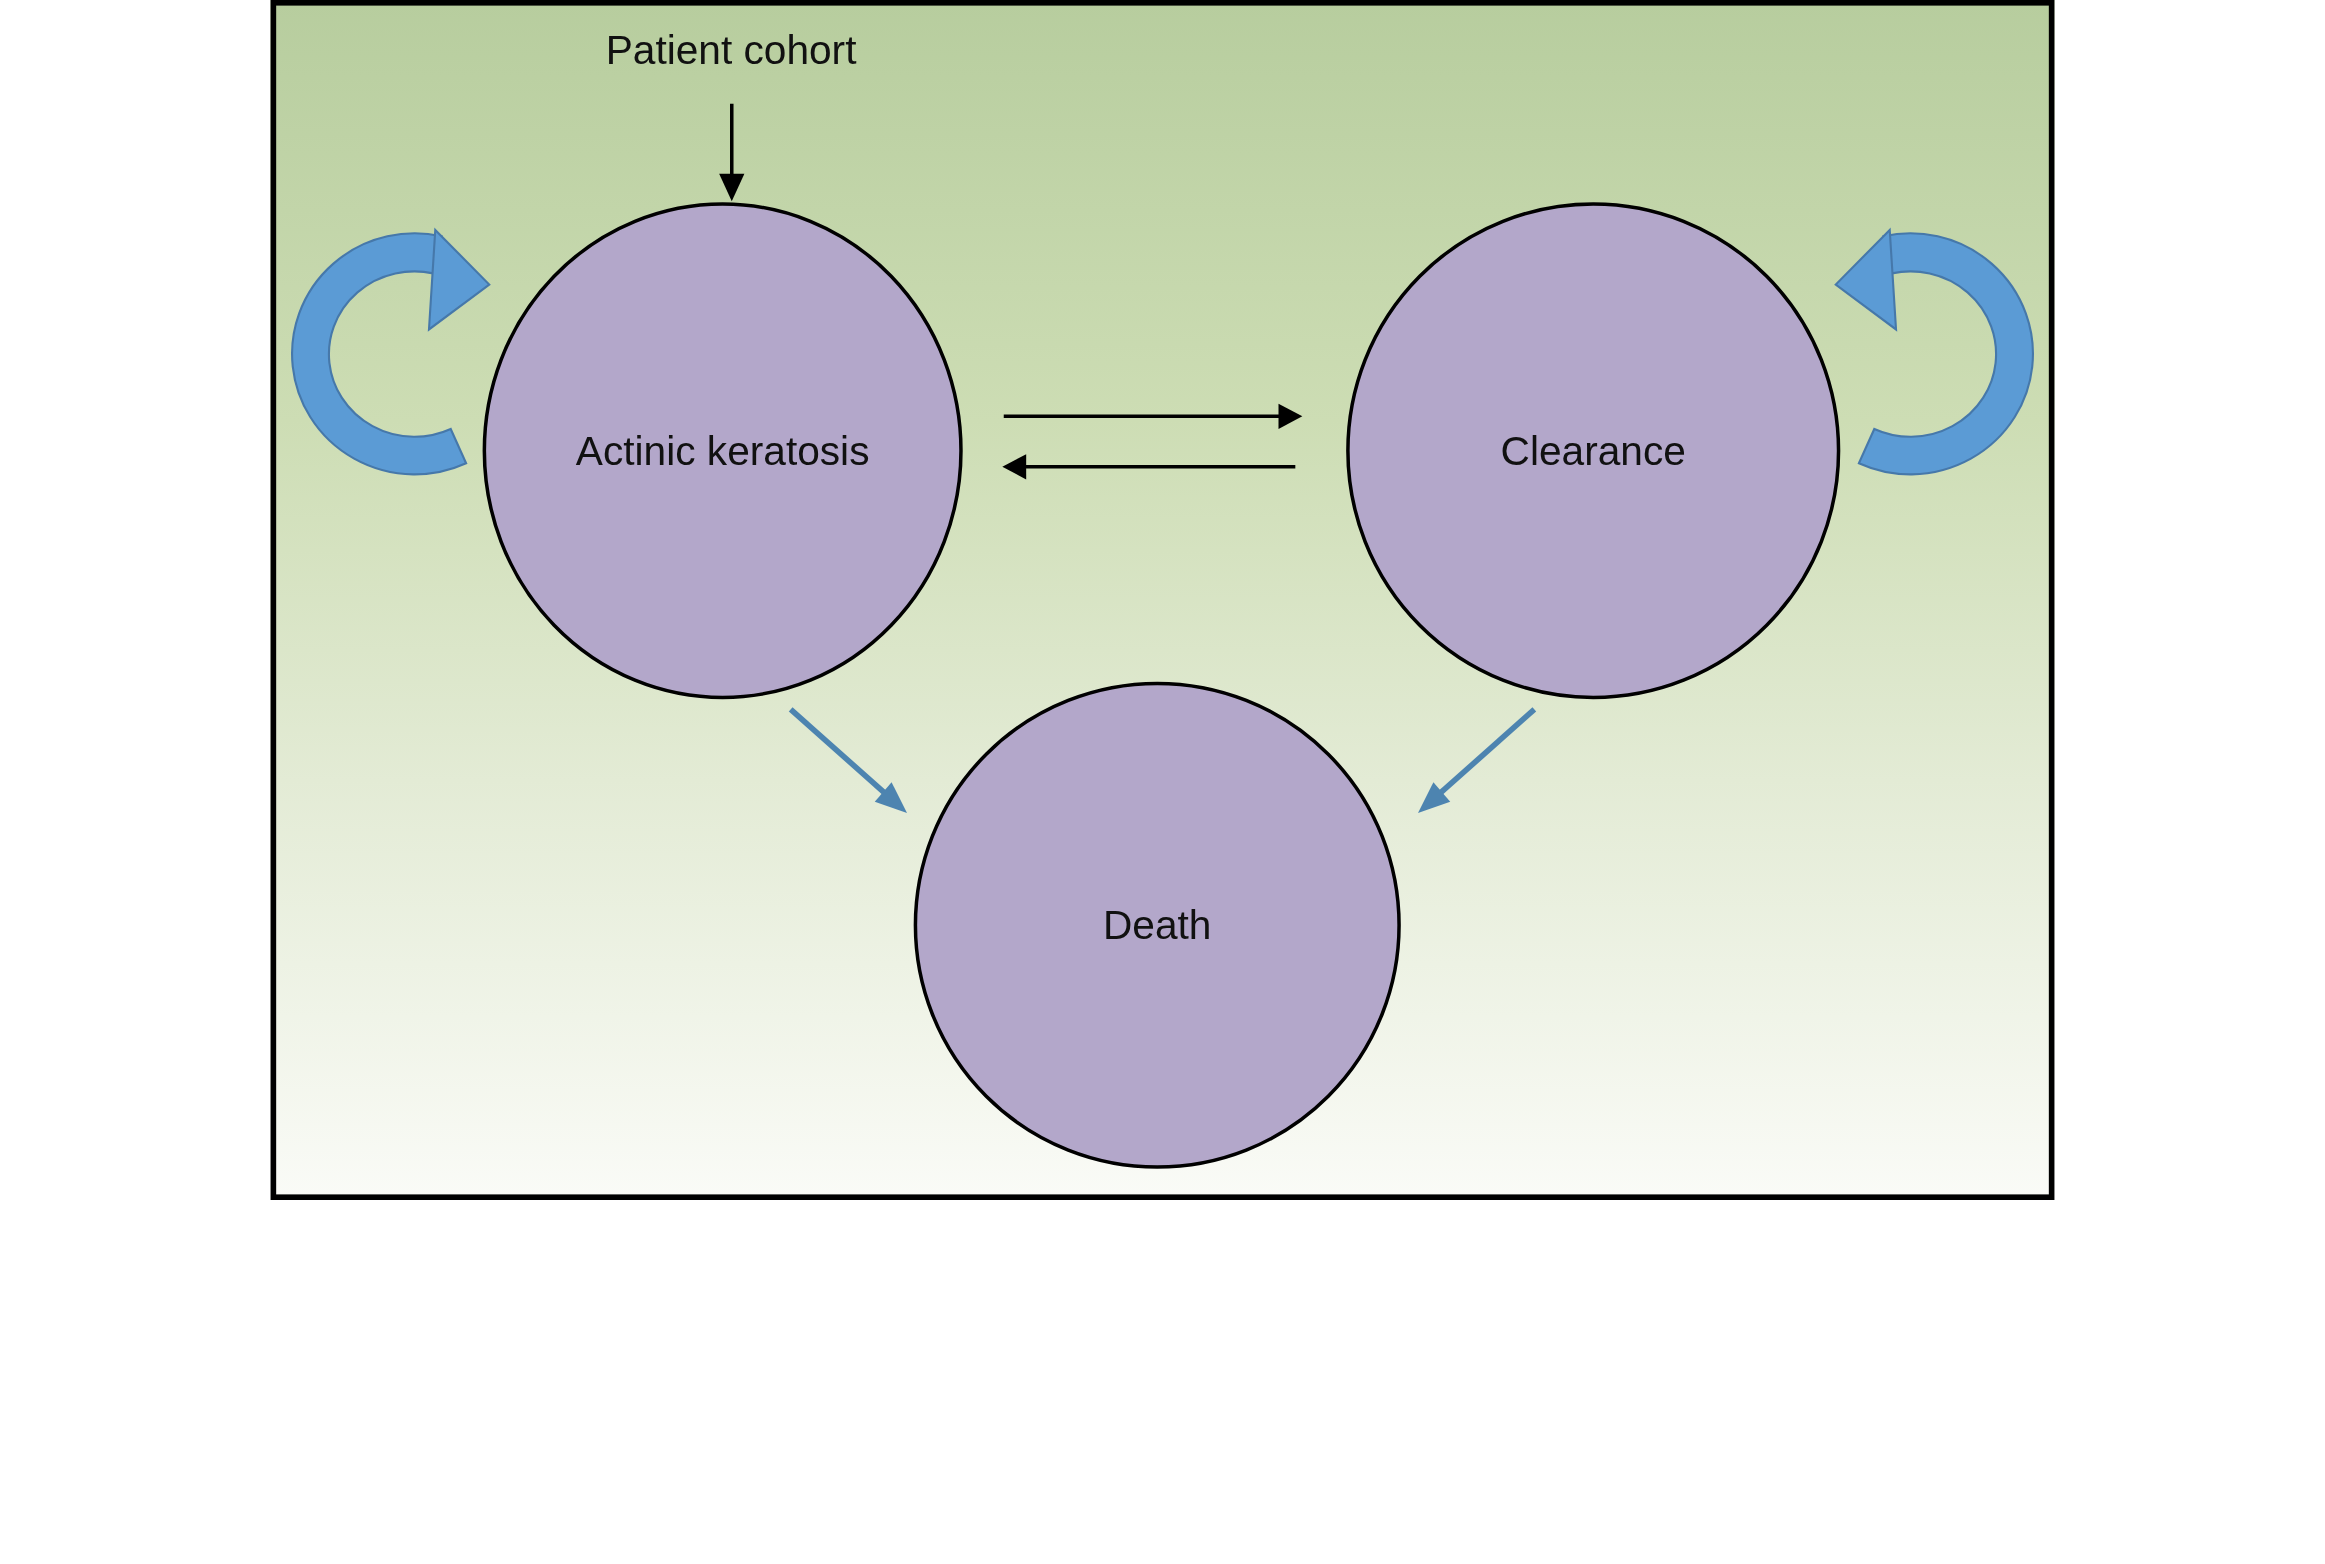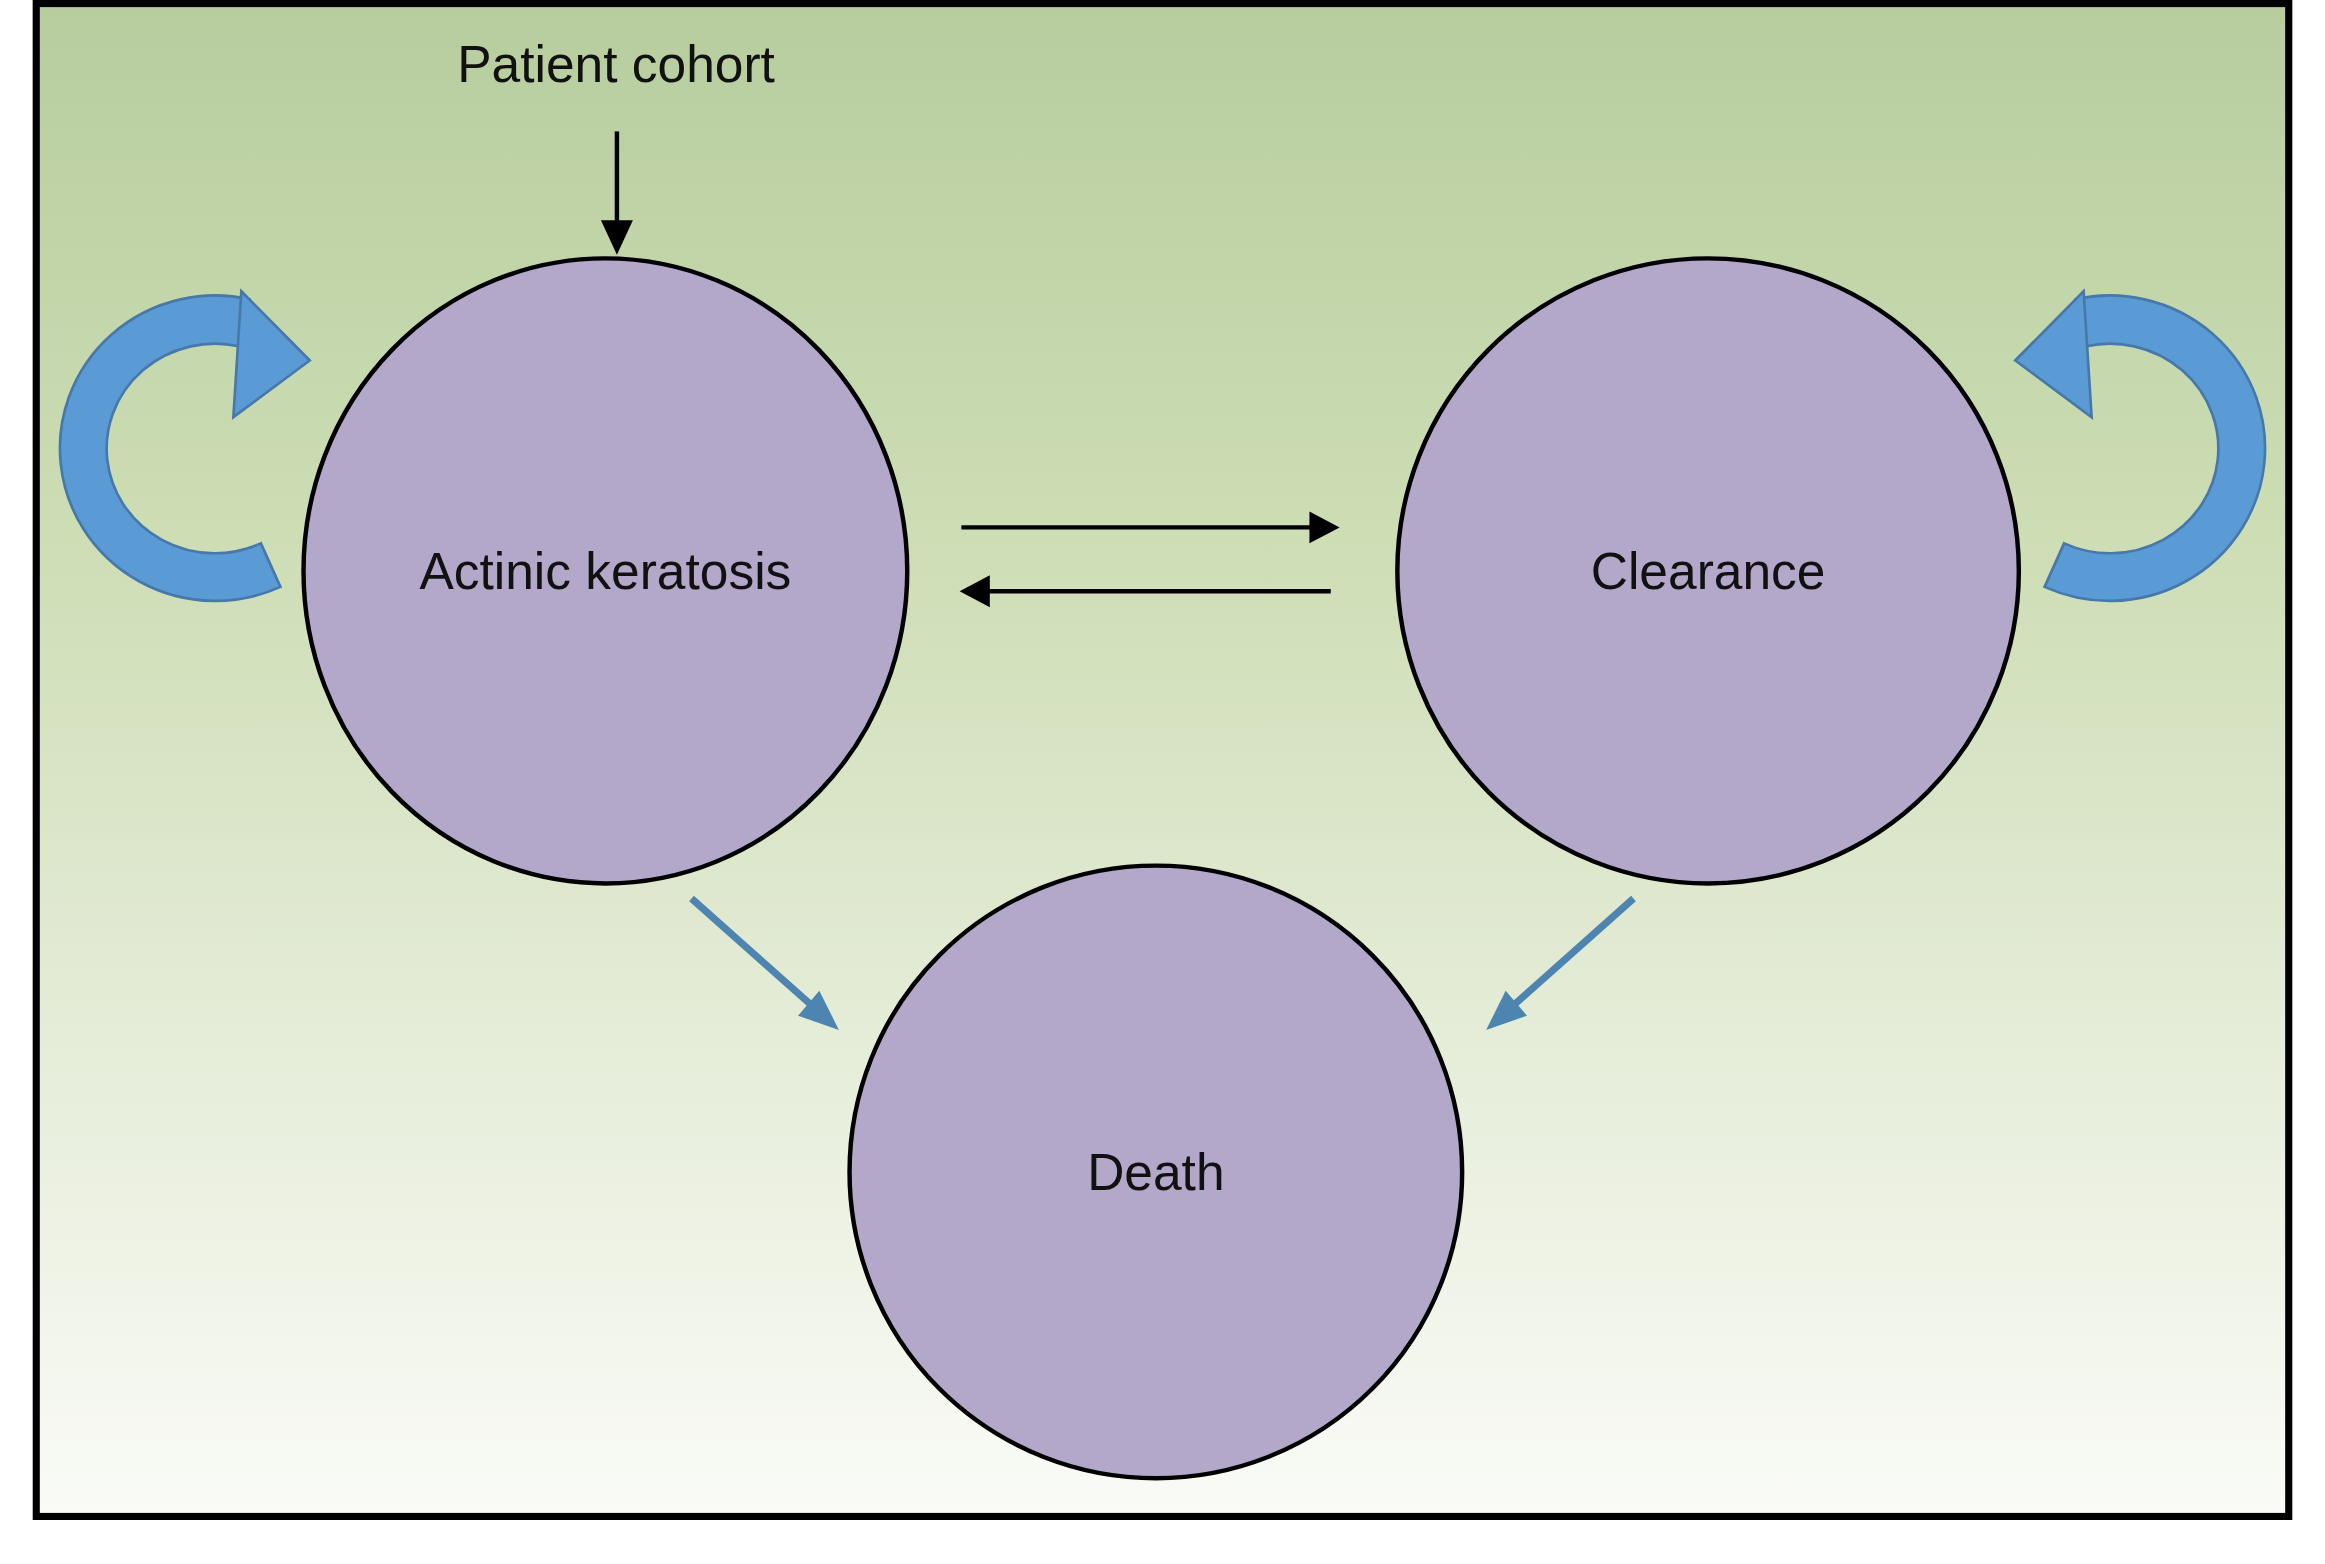"Patient cohort" .figure { height: 1520px -> 1200px }
